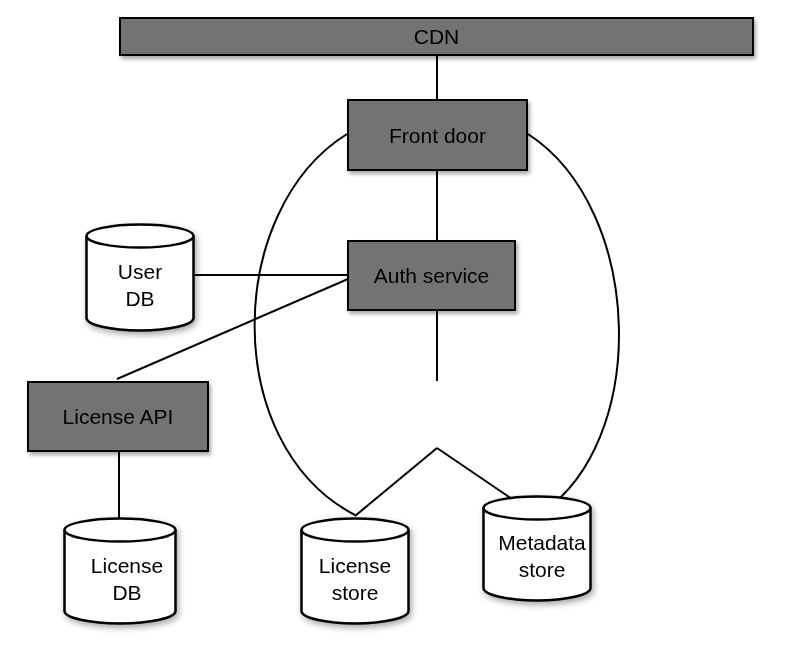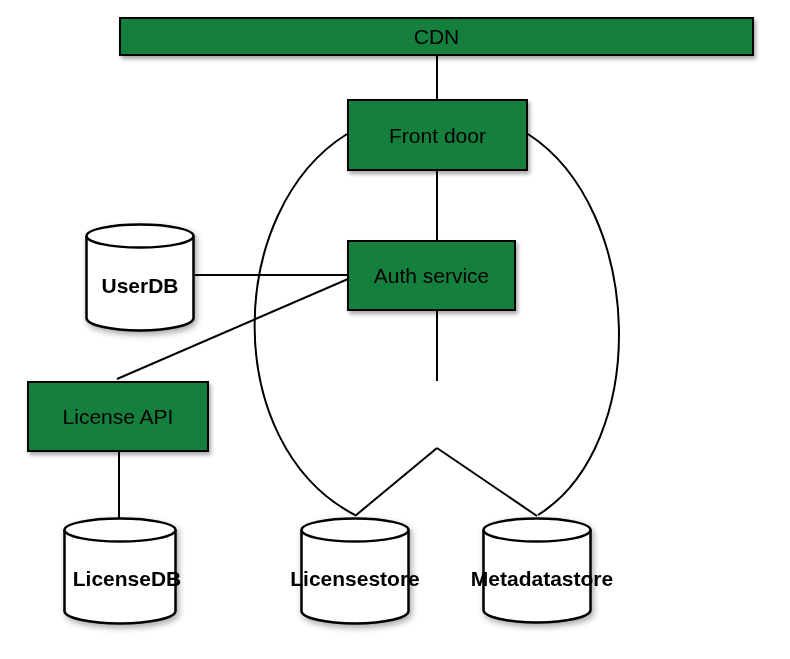"CDN" .box { background: #15803d -> #737373 }
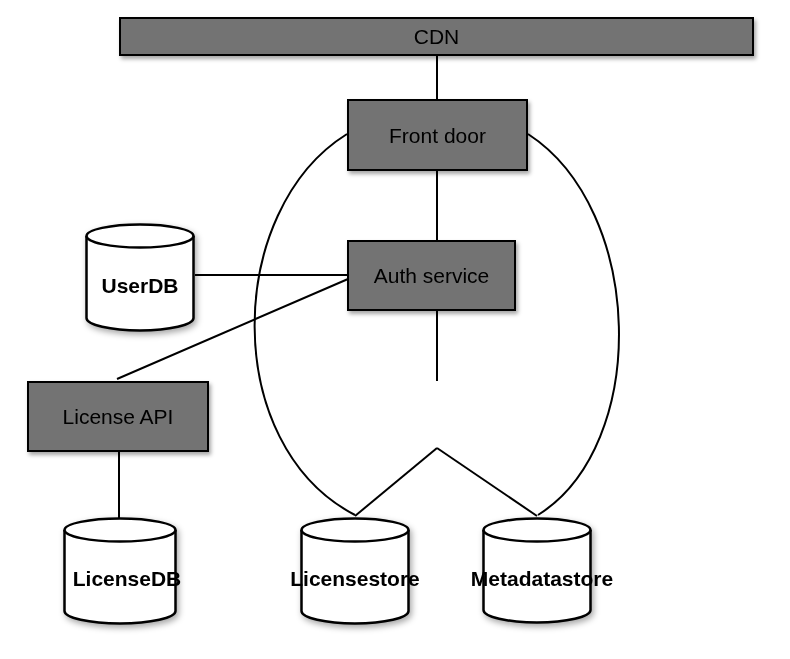"User" .cyl-label { flex-direction: row -> column; font-weight: bold -> none }
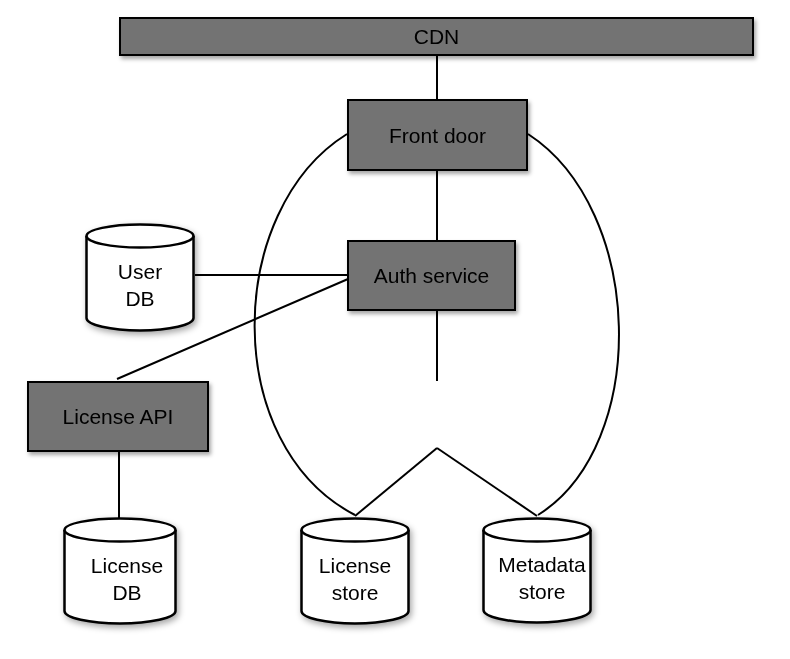"Metadata" div.cylinder { top: 517px -> 495px }
